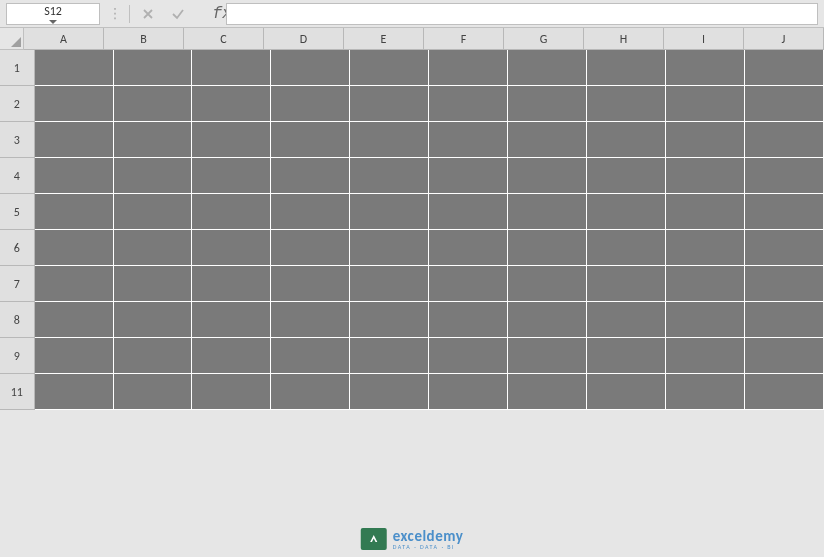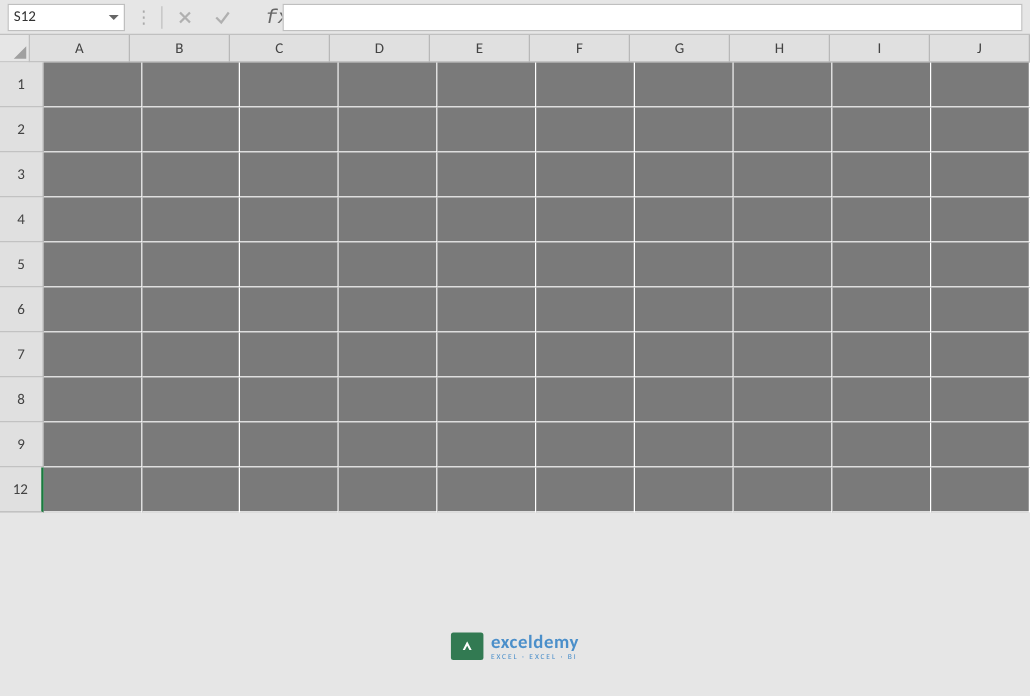"S12" .name-box { flex-direction: none -> column }
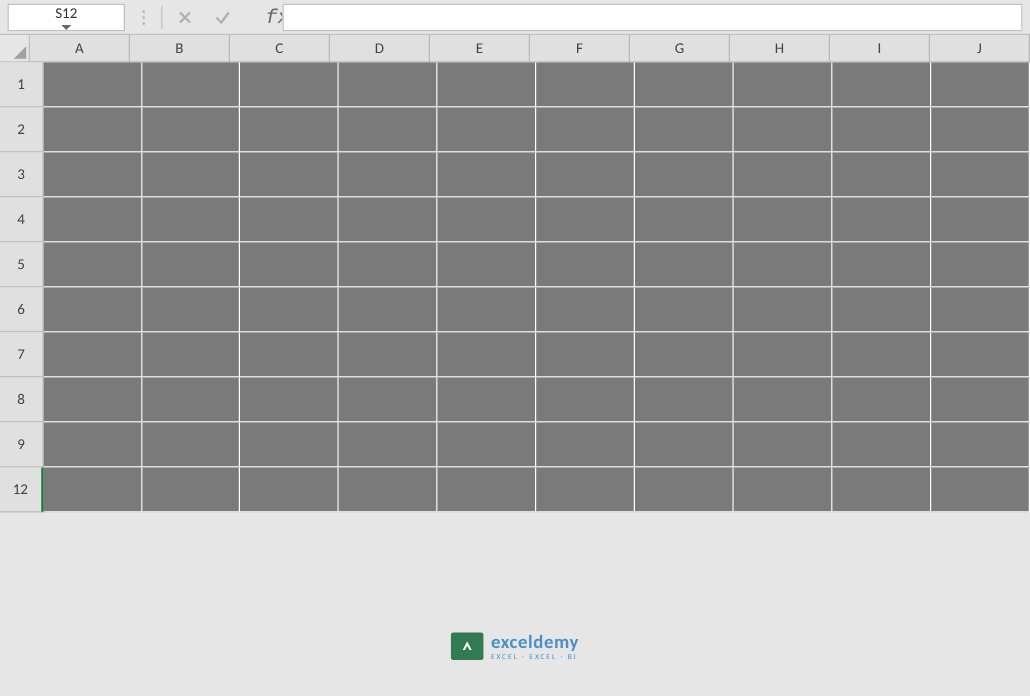"11" div.row { html: none -> <div> <div>11</div> <div></div> <div></div> <div></div> <div></div> <div></div> <div></div> <div></div> <div></div> <div></div> <div></div> </div> }
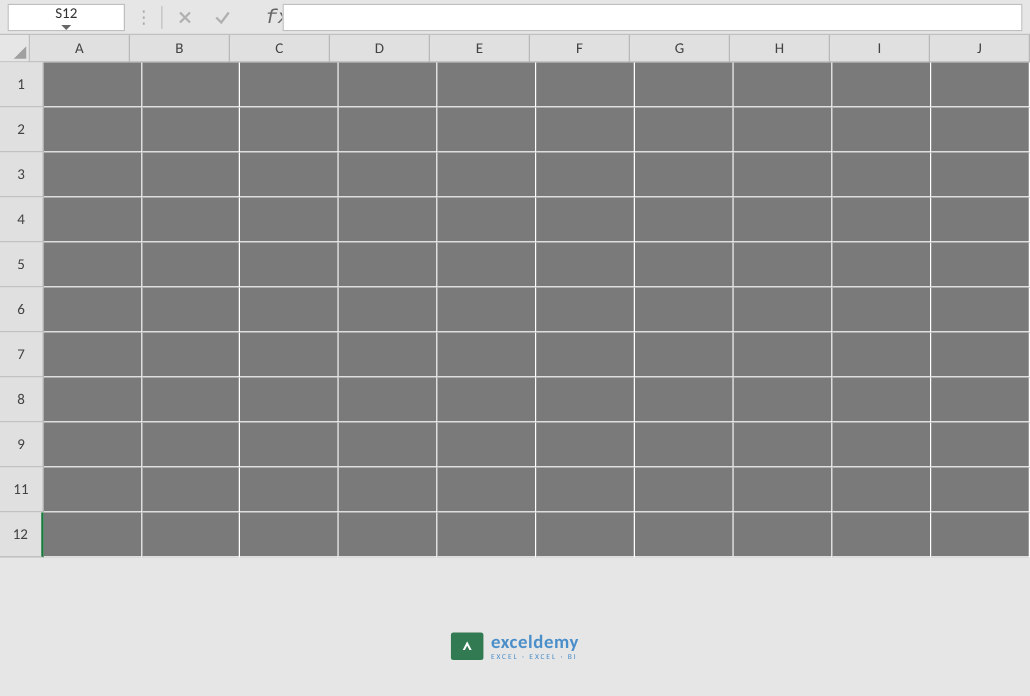"12" div.row { html: <div> <div>12</div> <div></div> <div></div> <div></div> <div></div> <div></div> <div></div> <div></div> <div></div> <div></div> <div></div> </div> -> none }
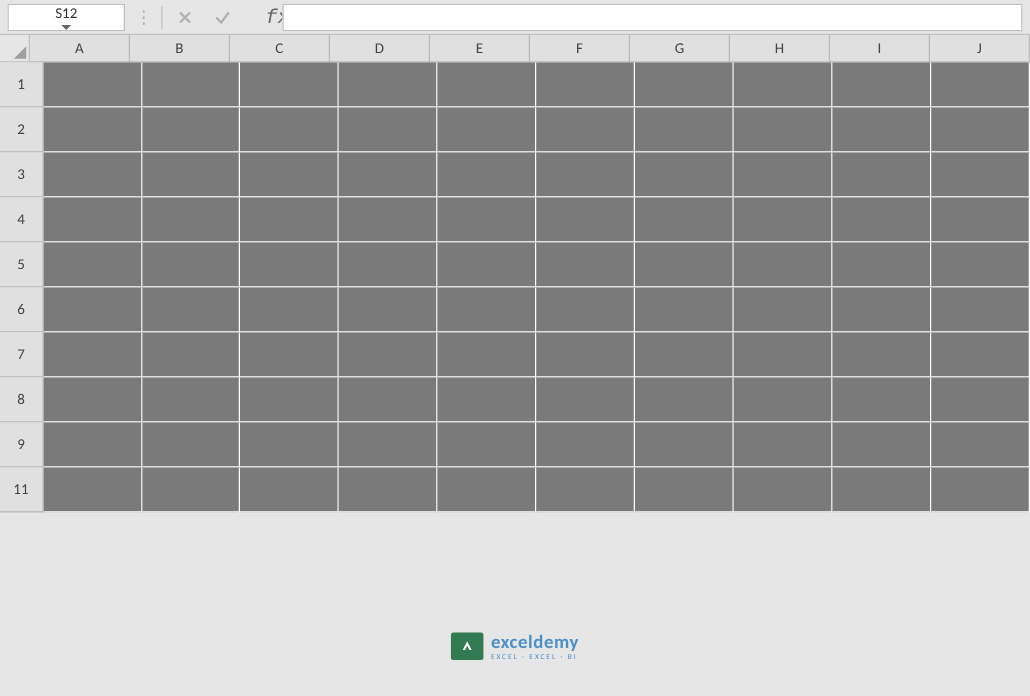"exceldemy" .watermark { bottom: 29px -> 7px }
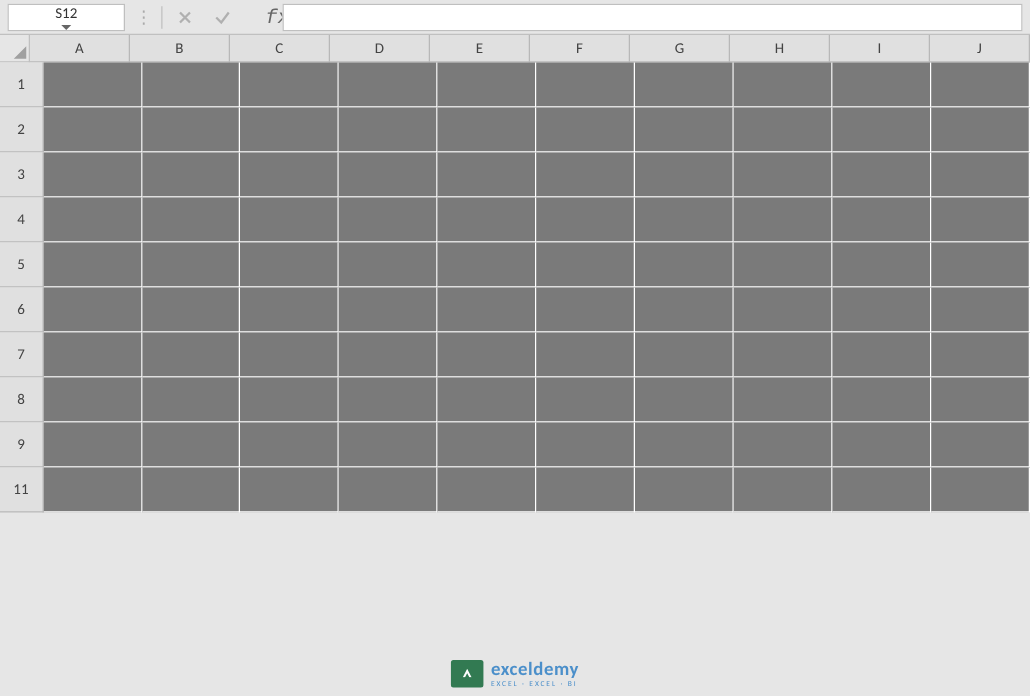"EXCEL · EXCEL · BI" span.watermark-sub { text: EXCEL · EXCEL -> DATA · DATA }
